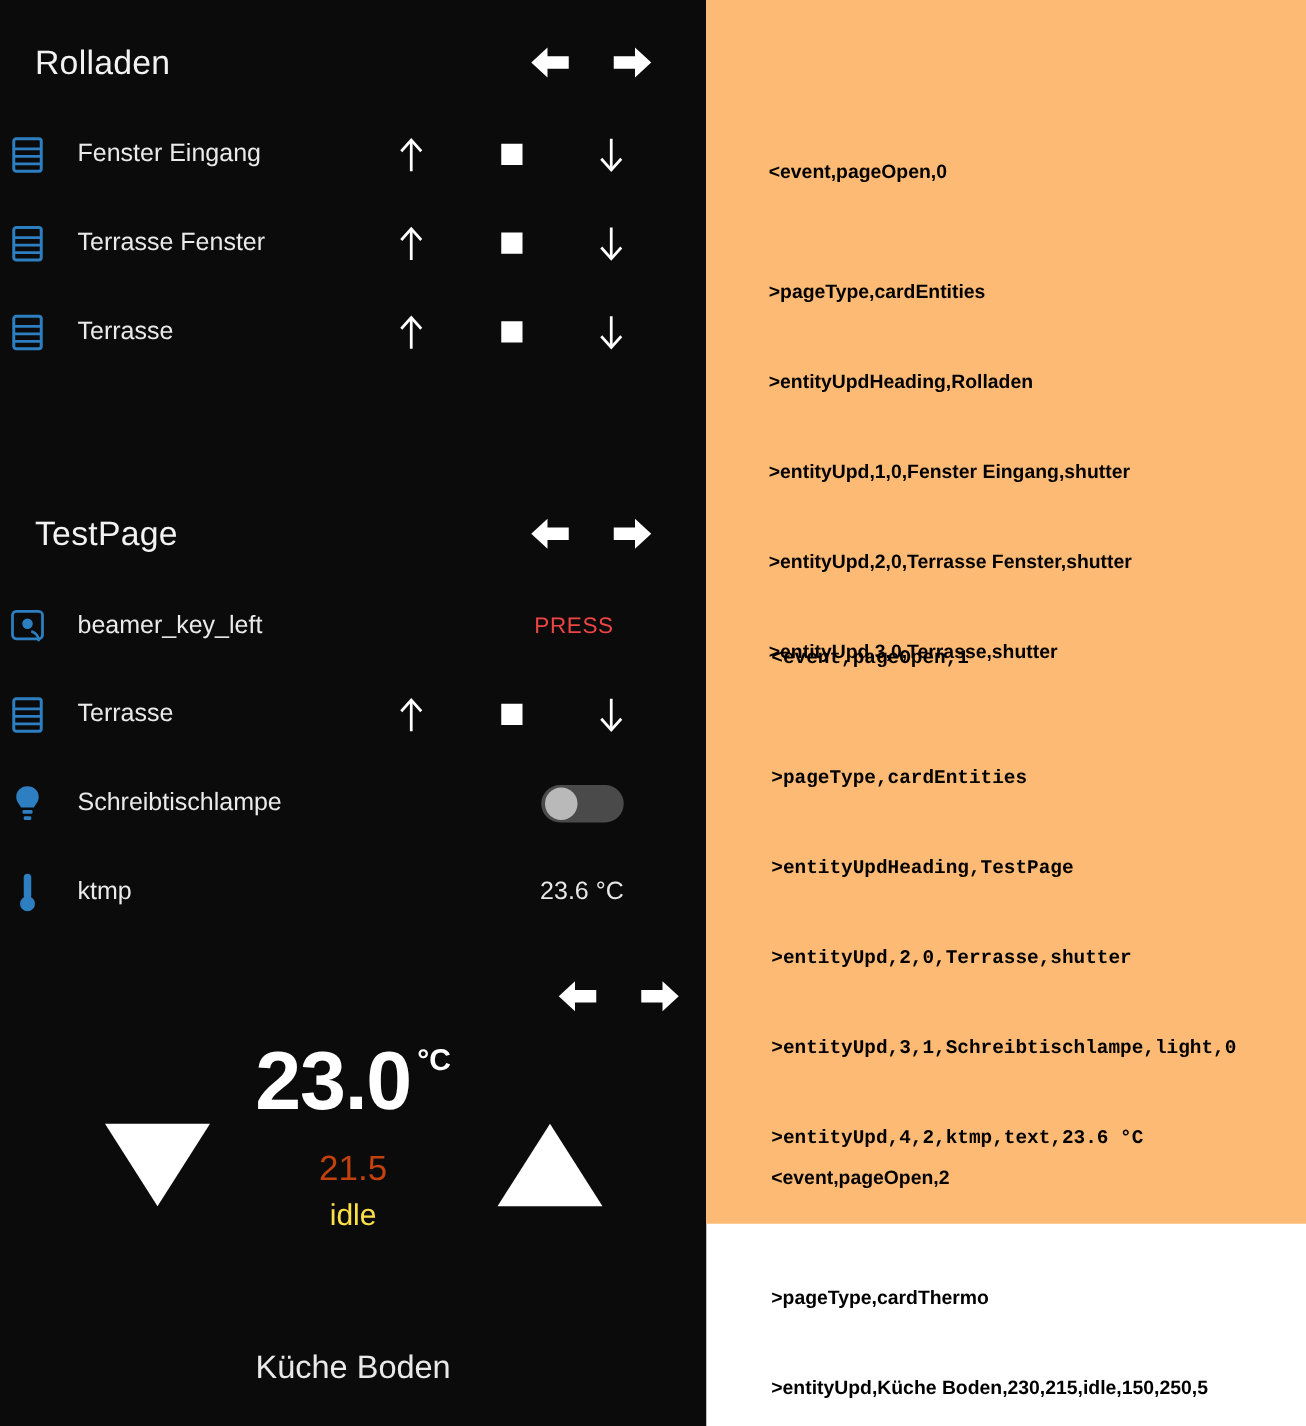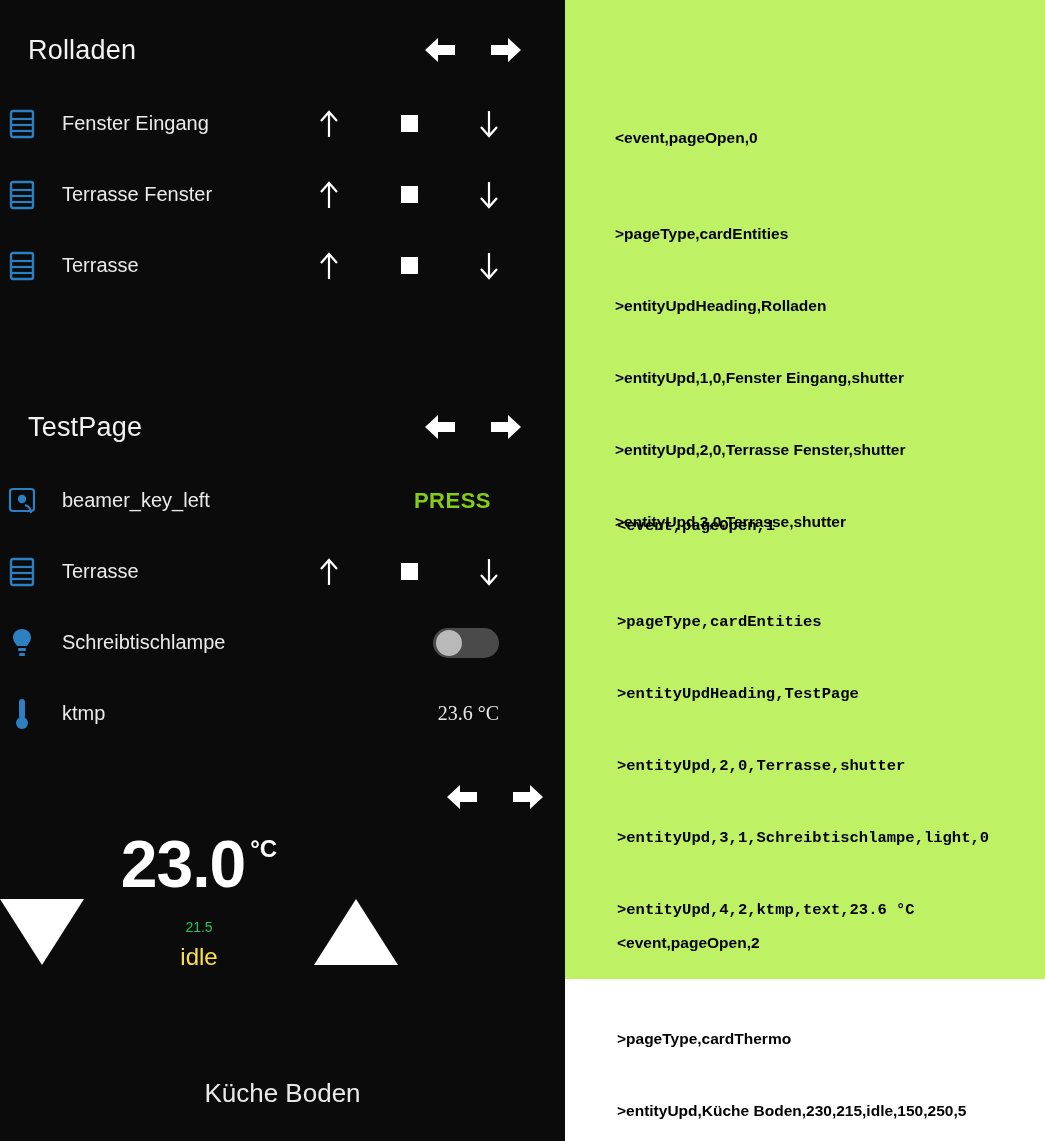"<event,pageOpen,0" .logpanel { background: #bef264 -> #fdba74 }
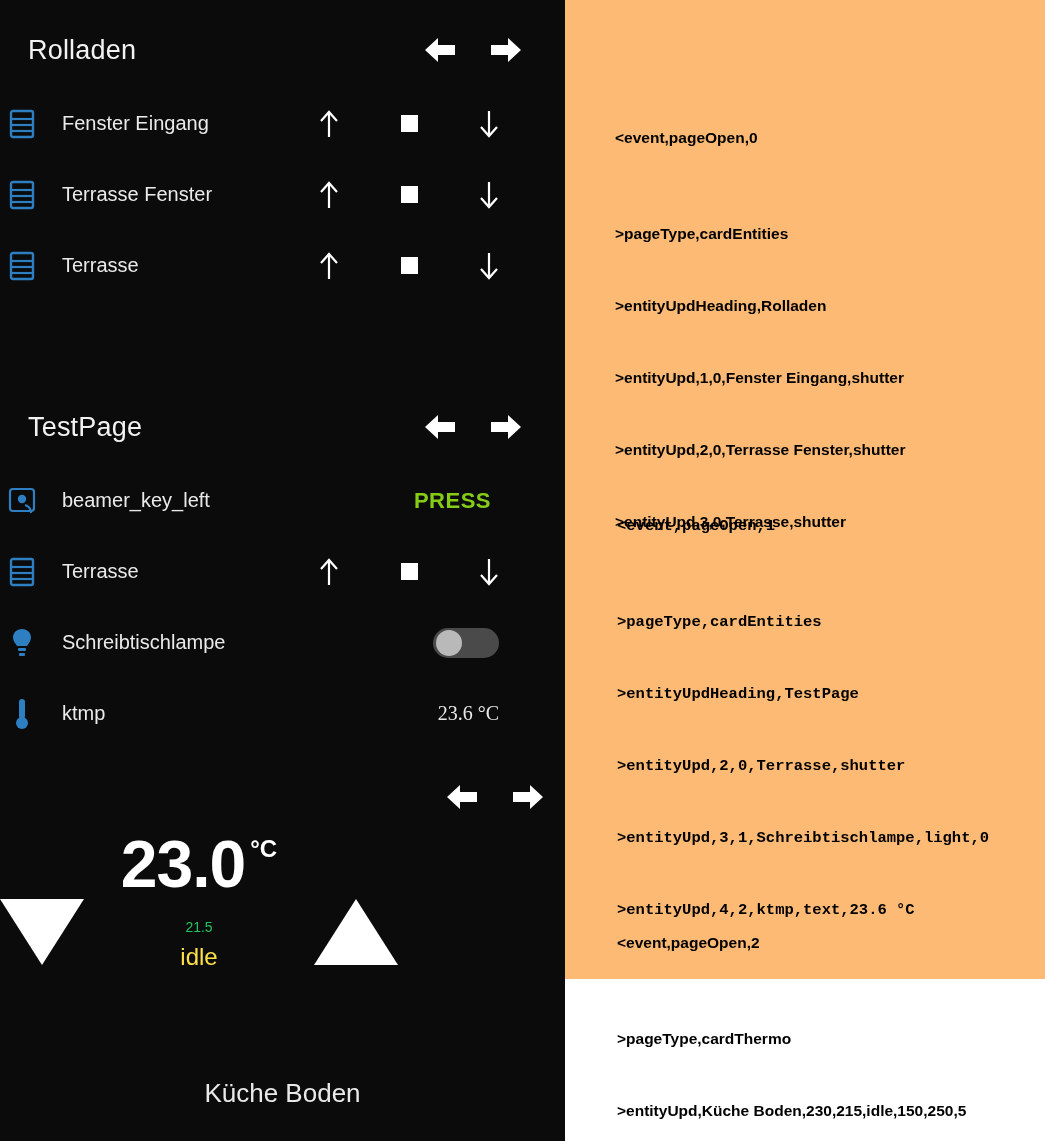"PRESS" .press-label { color: #84cc16 -> #ef4444; font-size: 22px -> 18px; font-weight: bold -> normal }
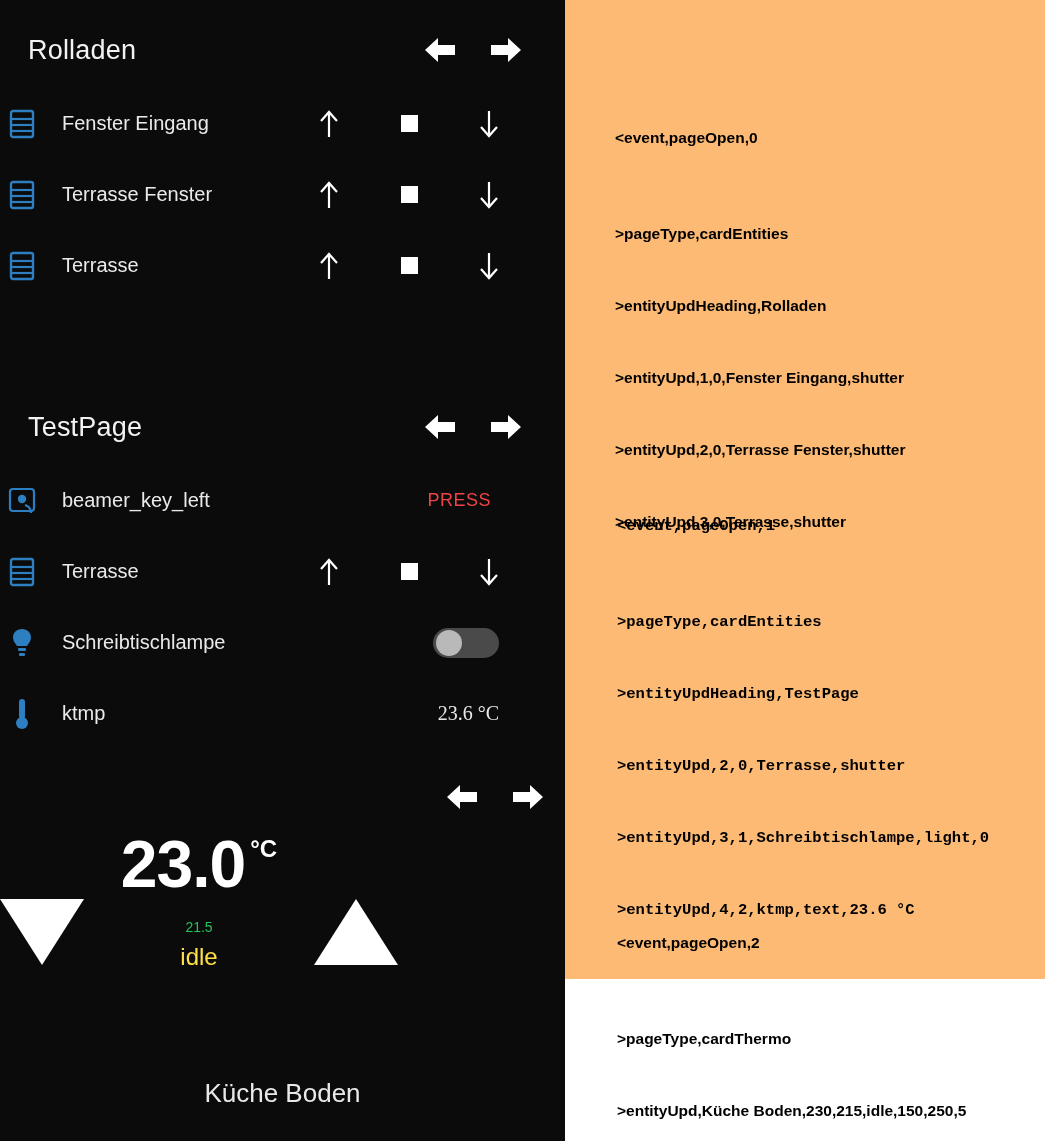"23.6 °C" .text-value { font-family: Liberation Serif, serif -> none }
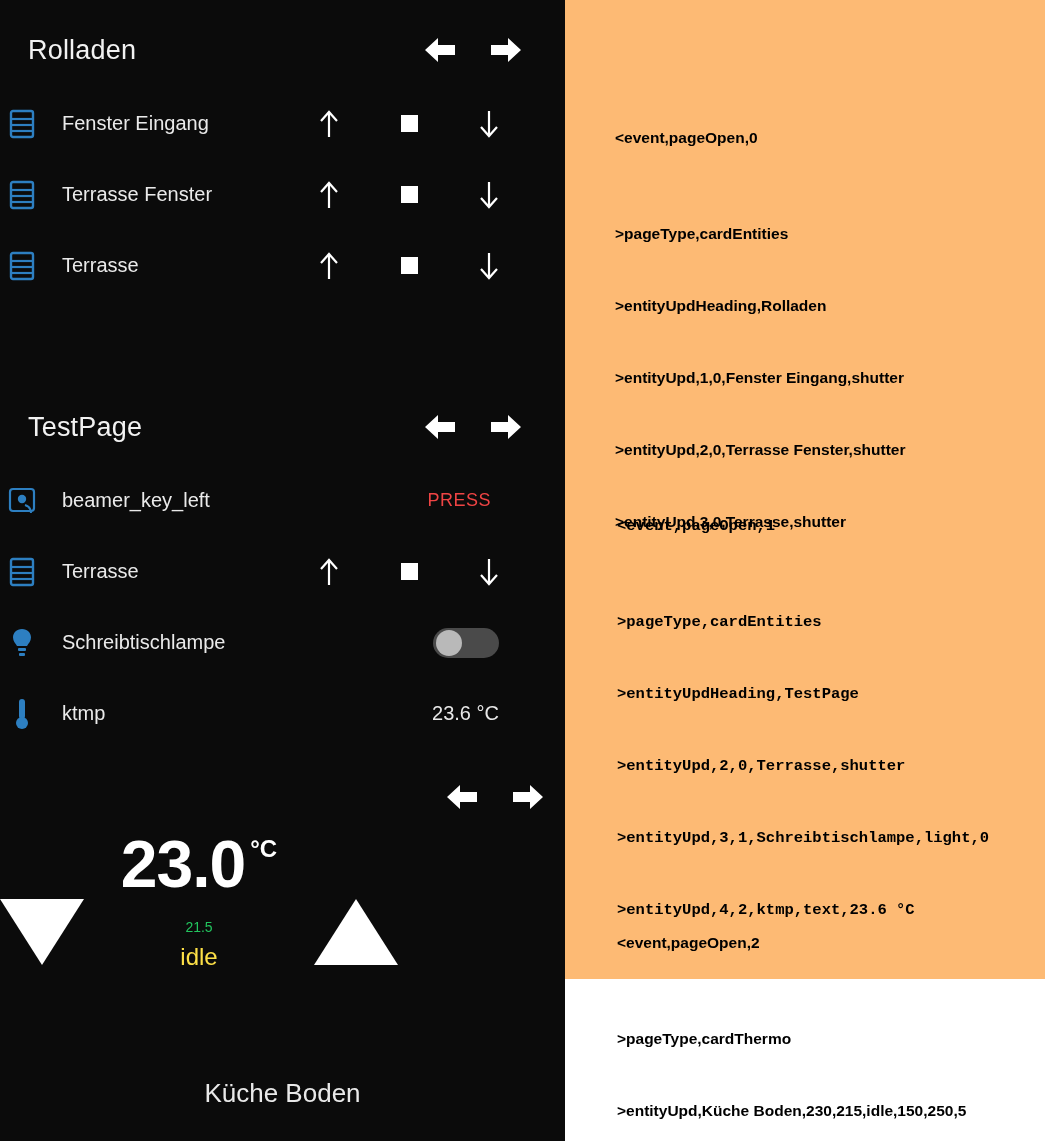"23.0" .thermo-body { justify-content: flex-start -> center }
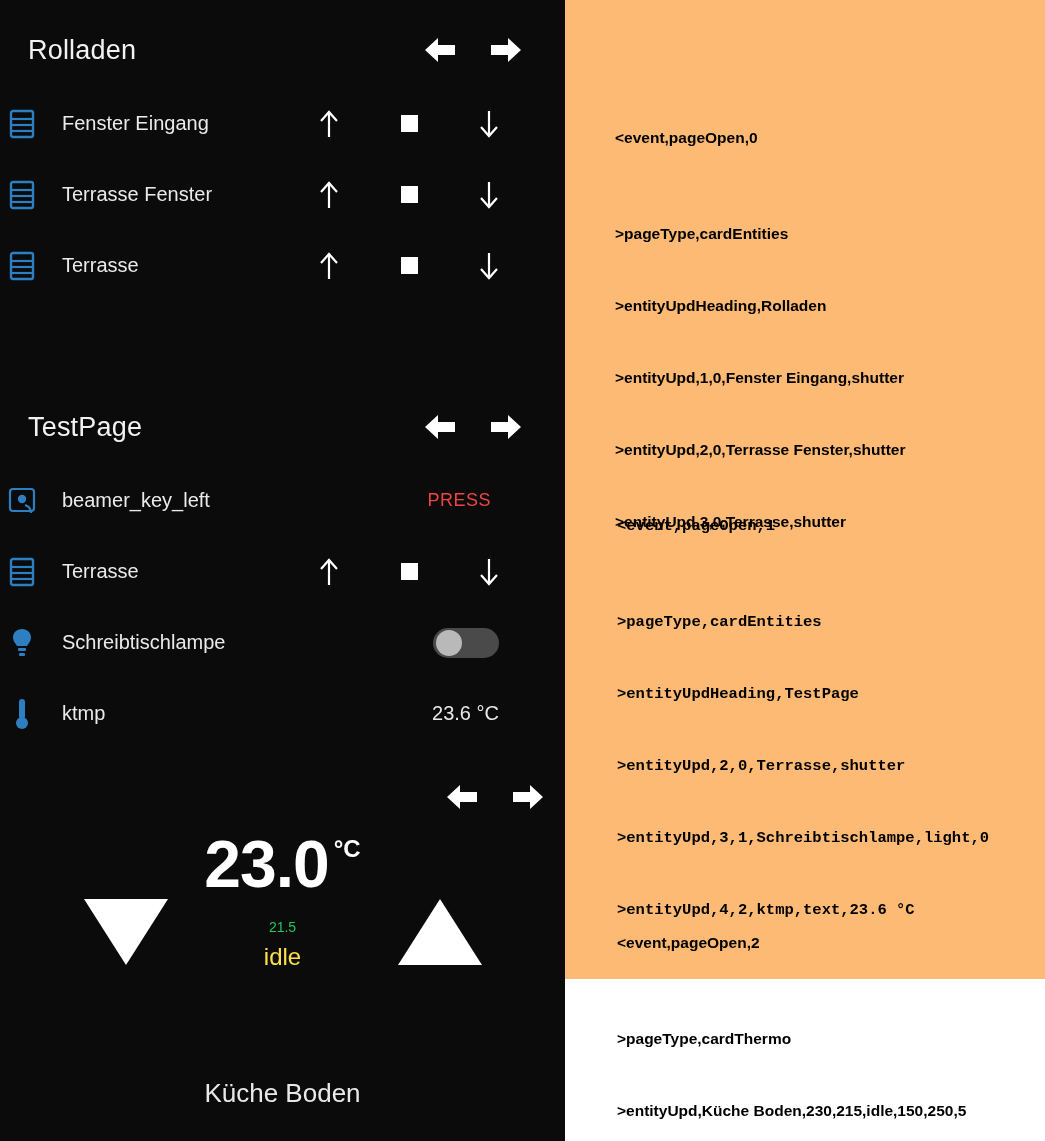"21.5" .temp-target { color: #22c55e -> #c2410c; font-size: 14px -> 28px }
